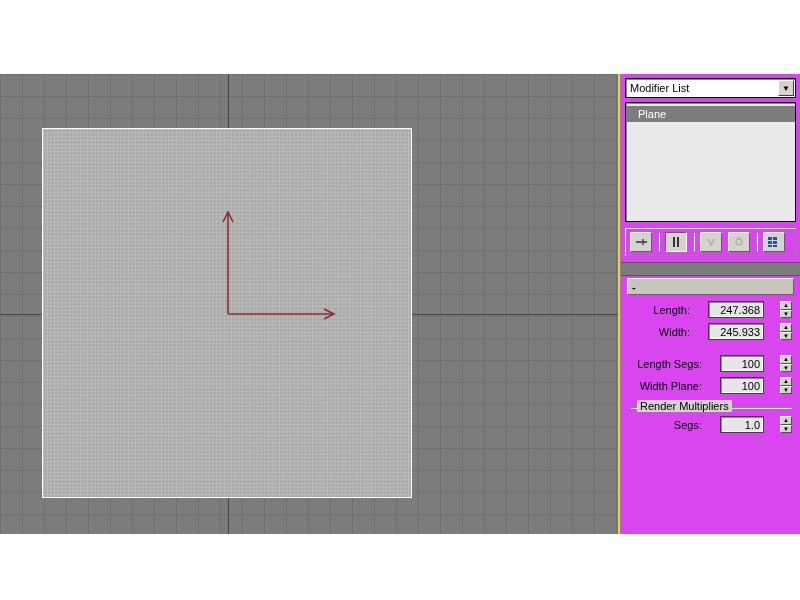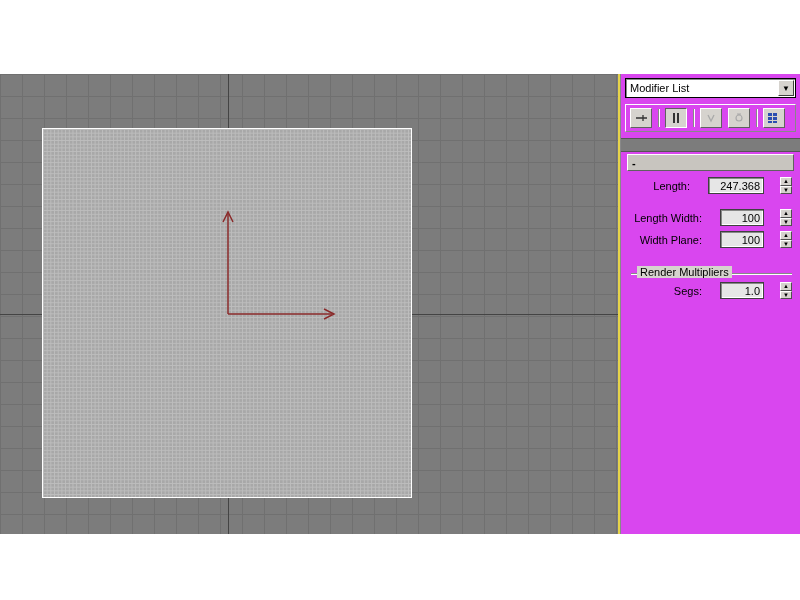"Plane" div.stack-list { html: none -> <div> <div> <span>Plane</span> </div> </div> }
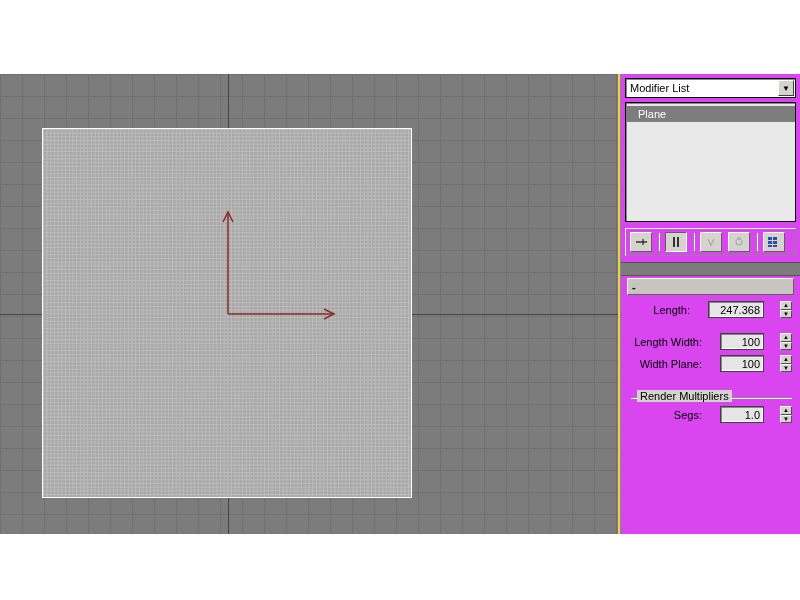"Width:" div.row { html: none -> <div> <label>Width:</label> <div> <span>245.933</span> </div> <div> <div>▲</div> <div>▼</div> </div> </div> }
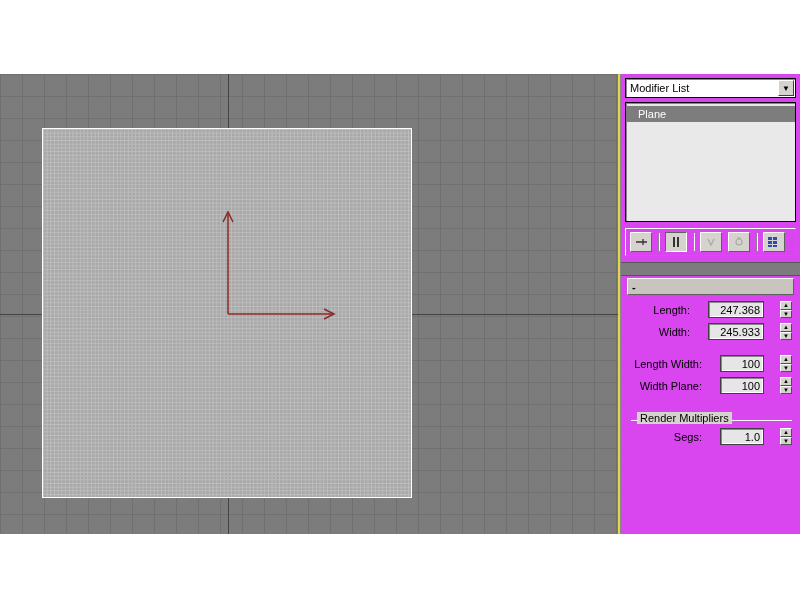"Length Width:" label { text: Width -> Segs }
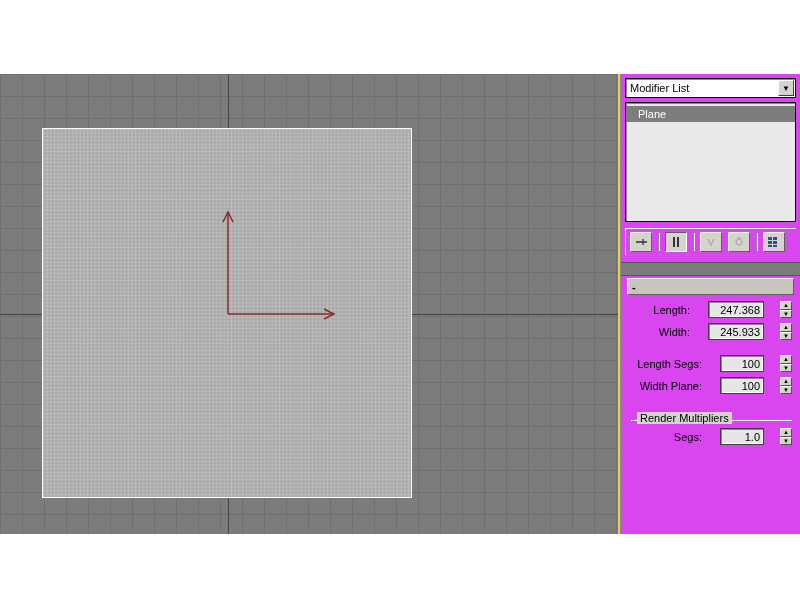"Render Multipliers" .group-label { margin: 18px 0 4px 2px -> 6px 0 4px 2px }
